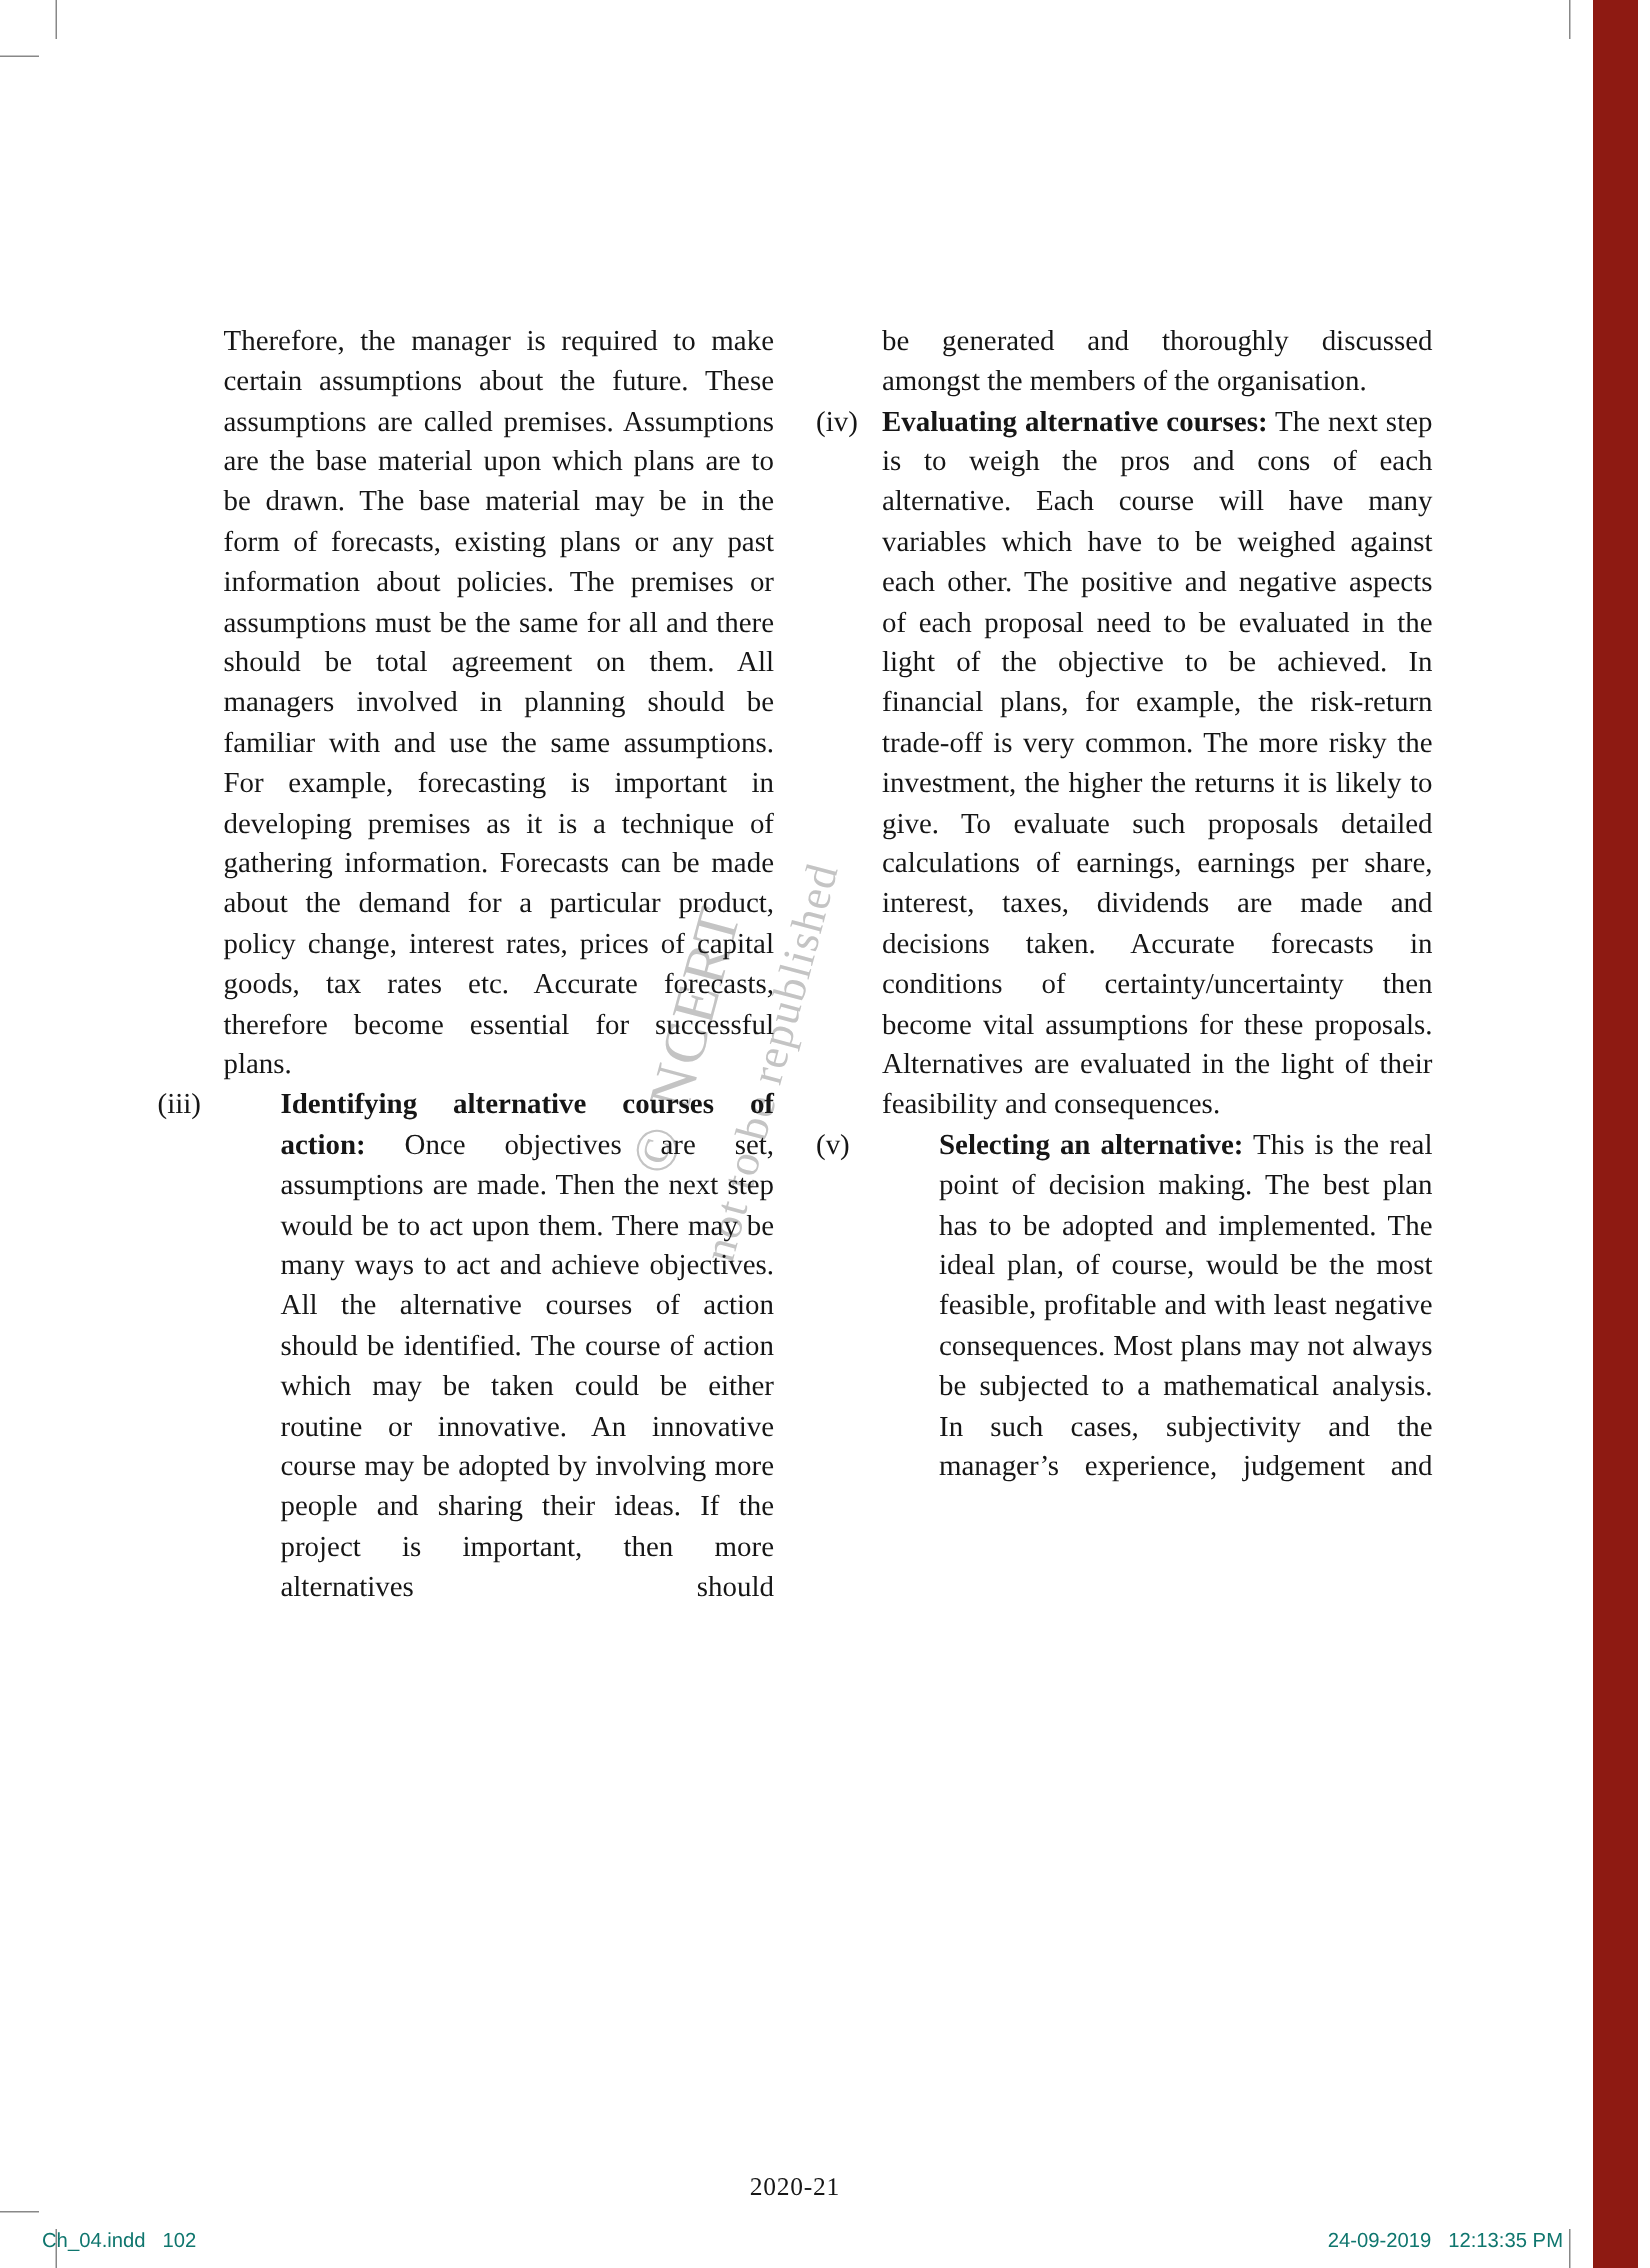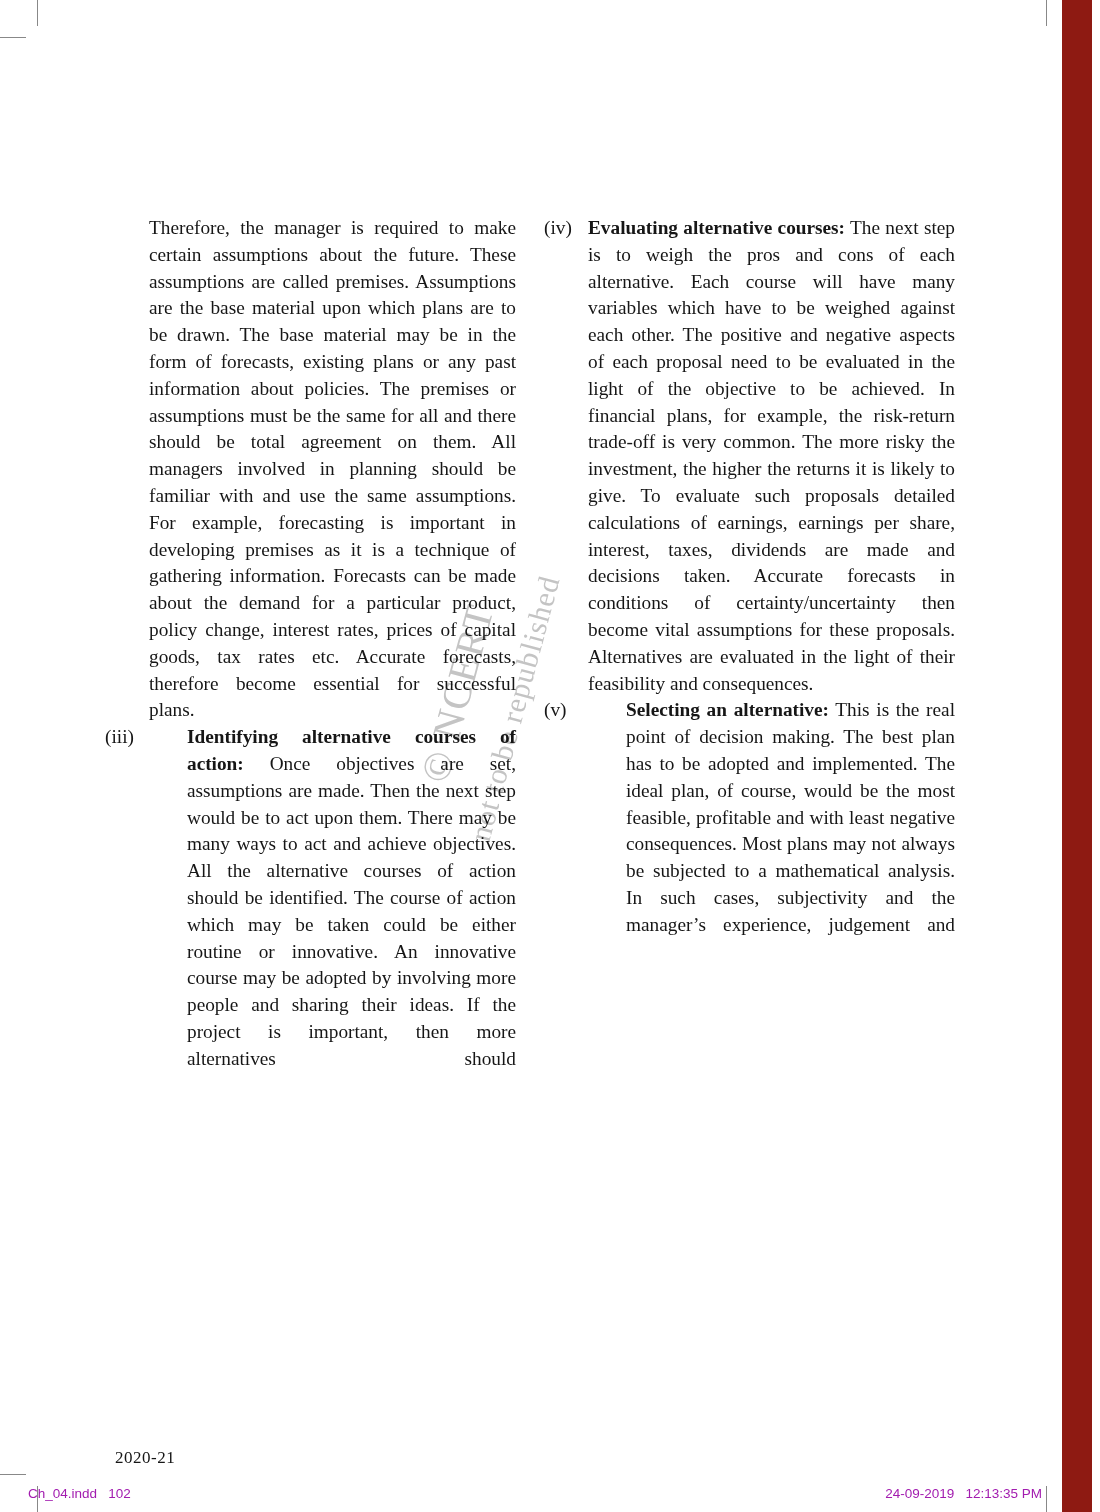"be generated and thoroughly discussed" p.para { html: none -> <p>be generated and thoroughly discussed amongst the members of the organisation.</p> }
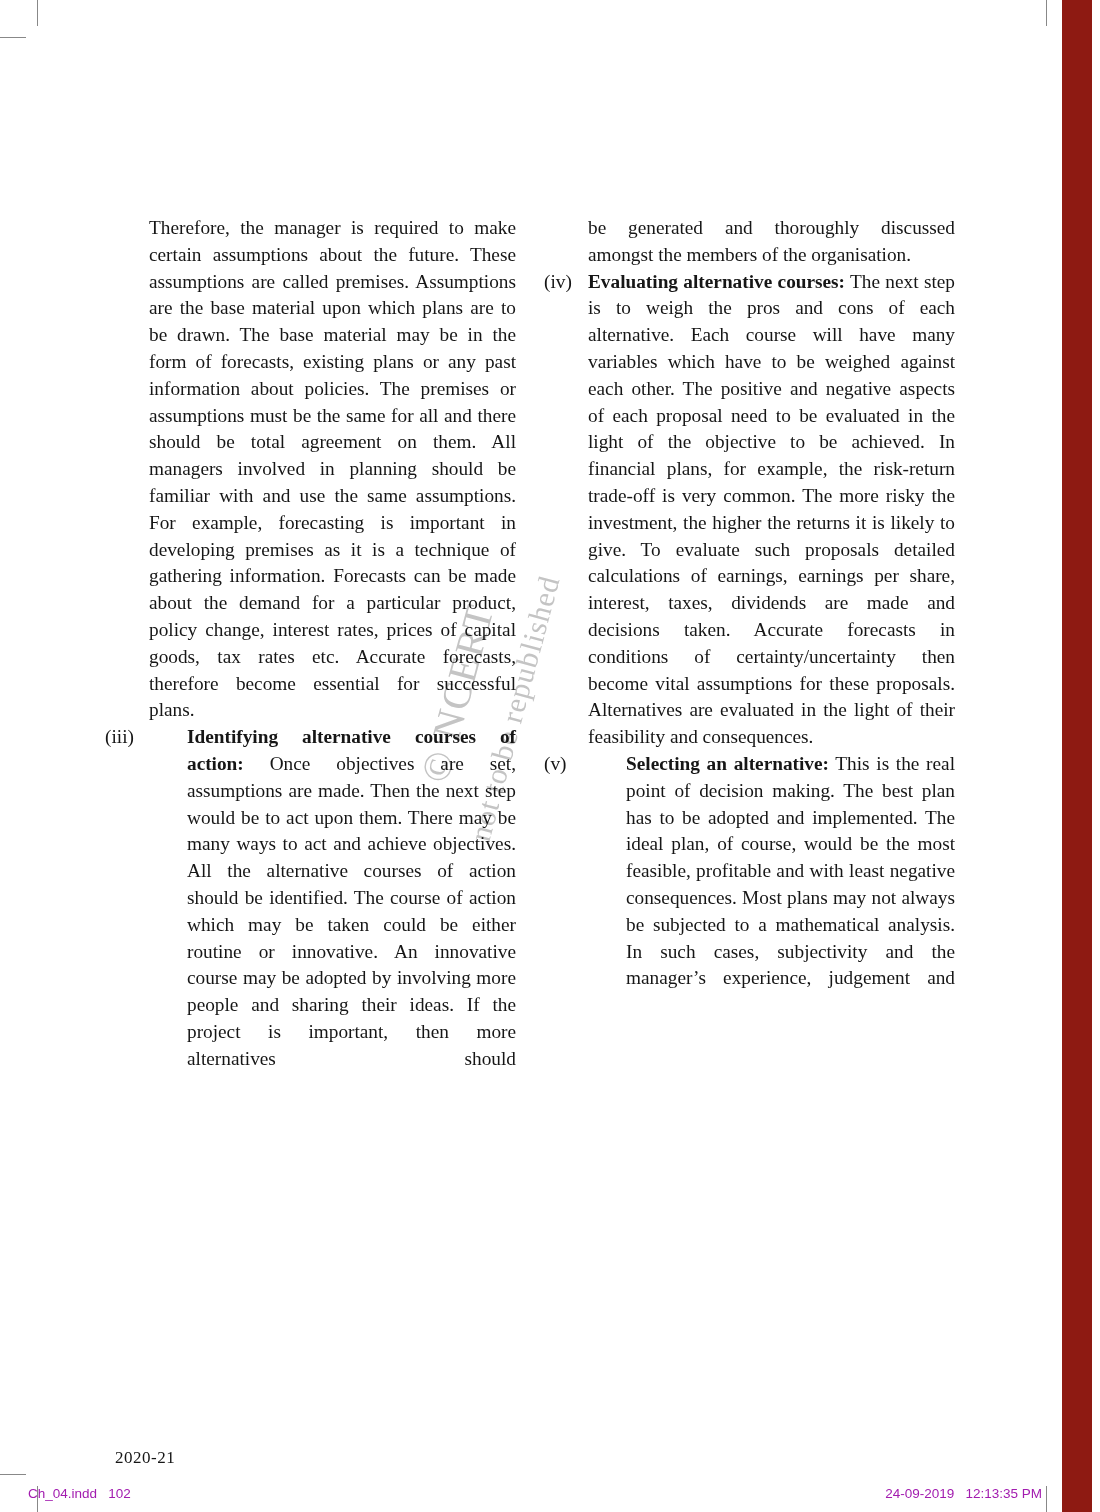"2020-21" .year-footer { left: 115px -> 105px; text-align: left -> center }
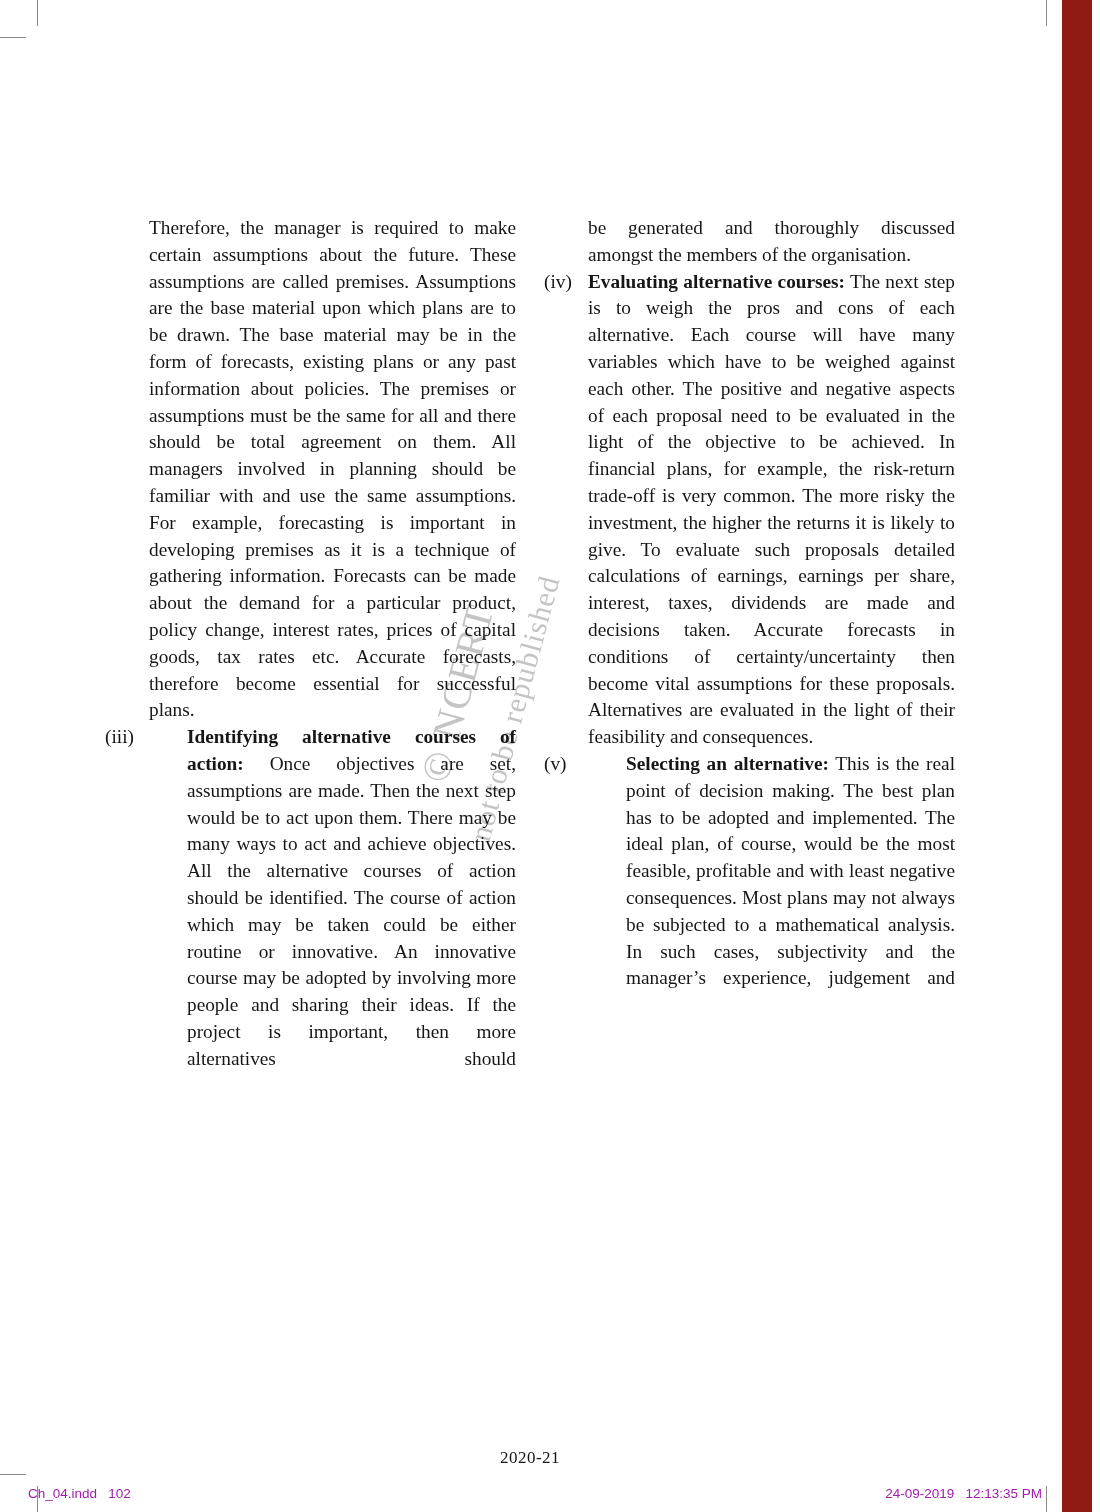"Ch_04.indd 102" .print-info { color: #a21caf -> #0f766e }
